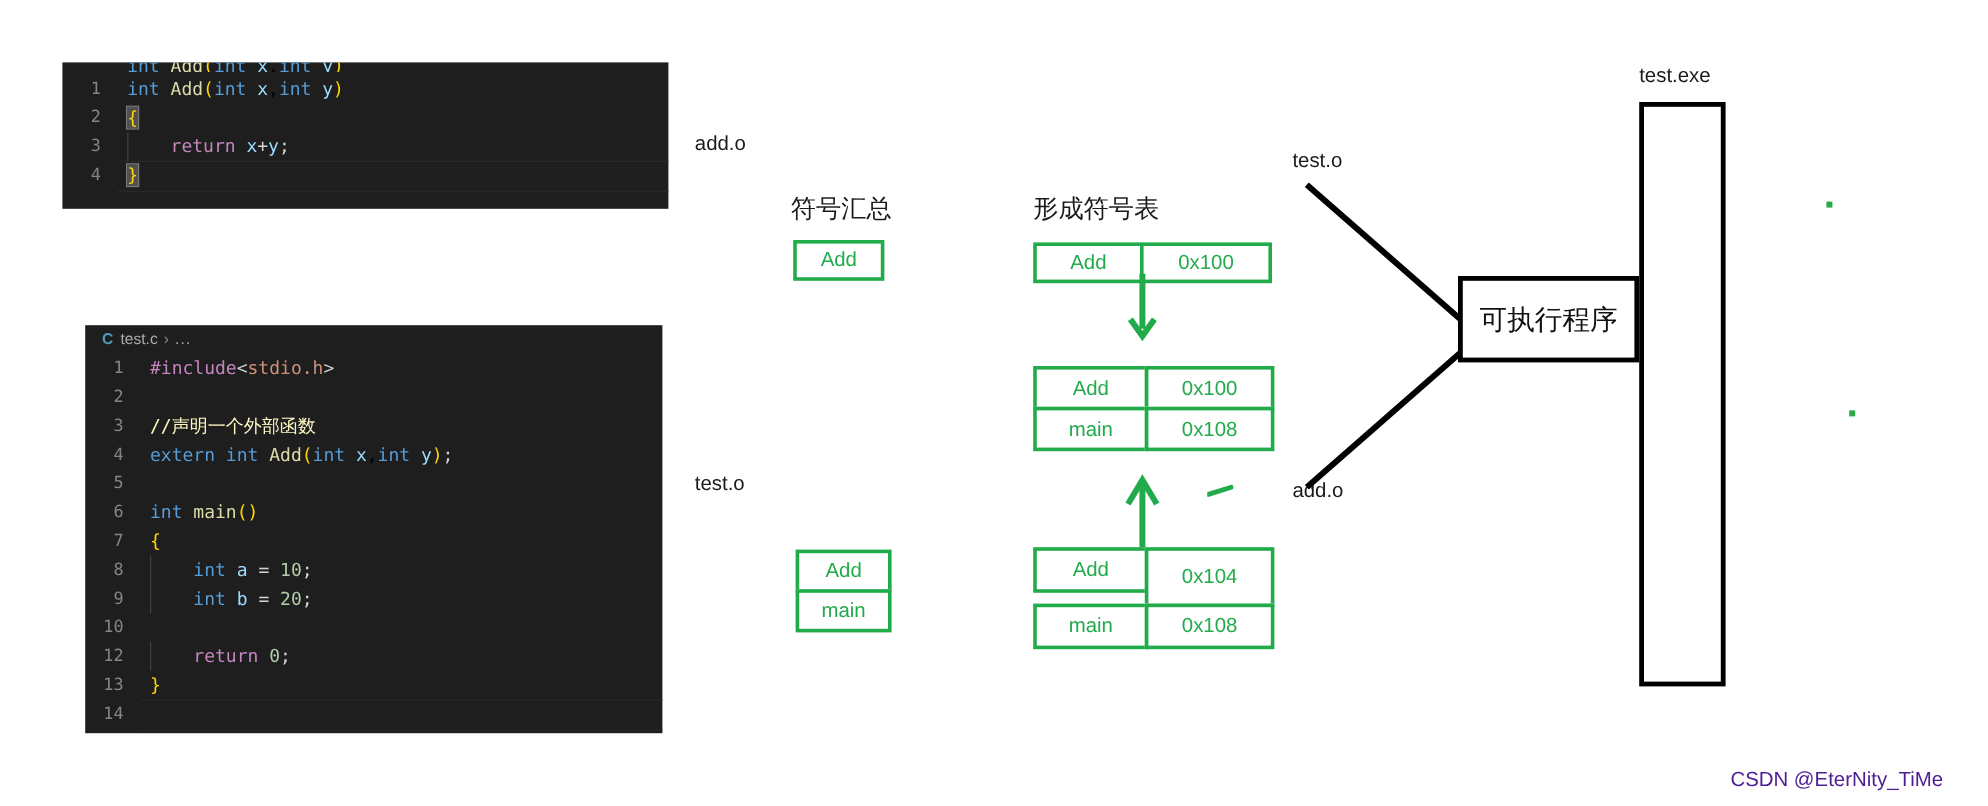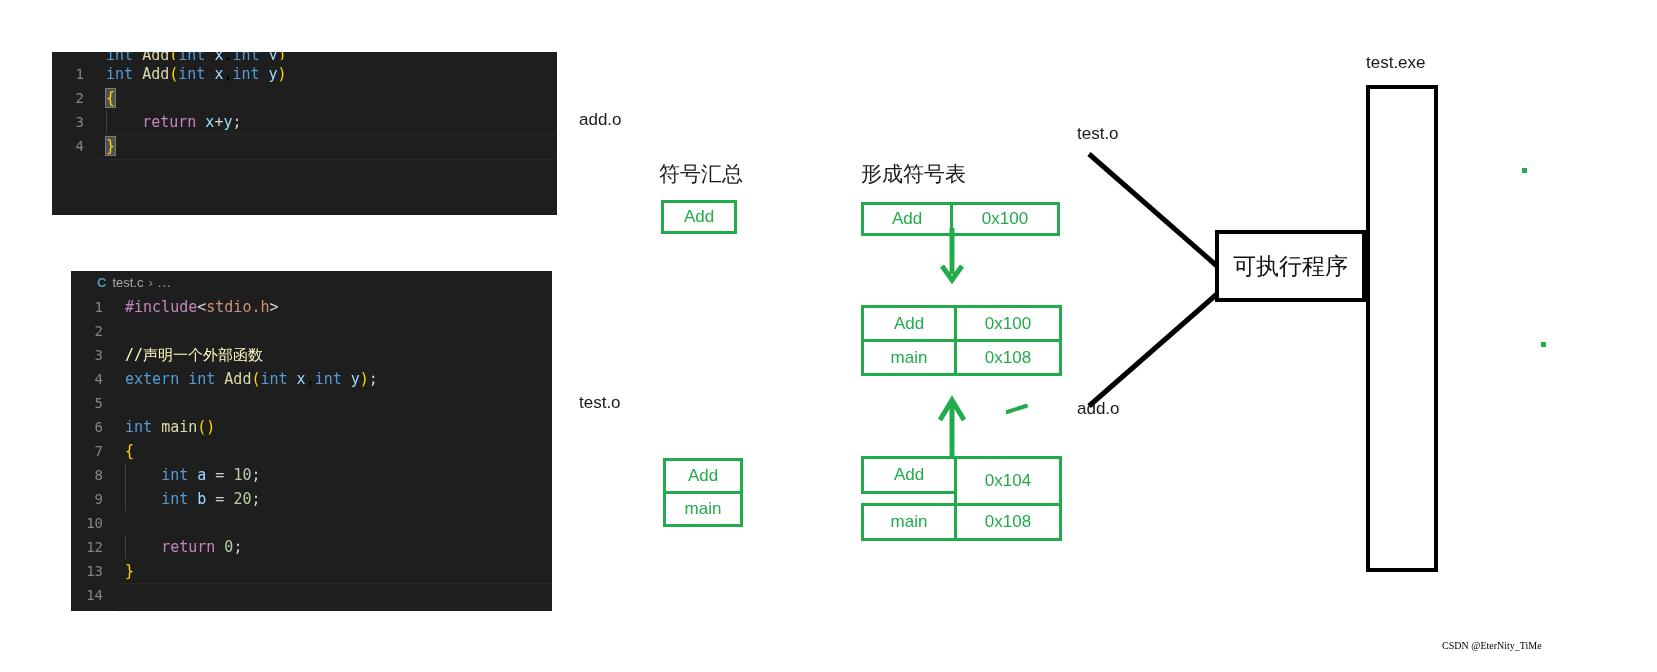"int Add(int x,int y)" div.editor { height: 163px -> 122px }
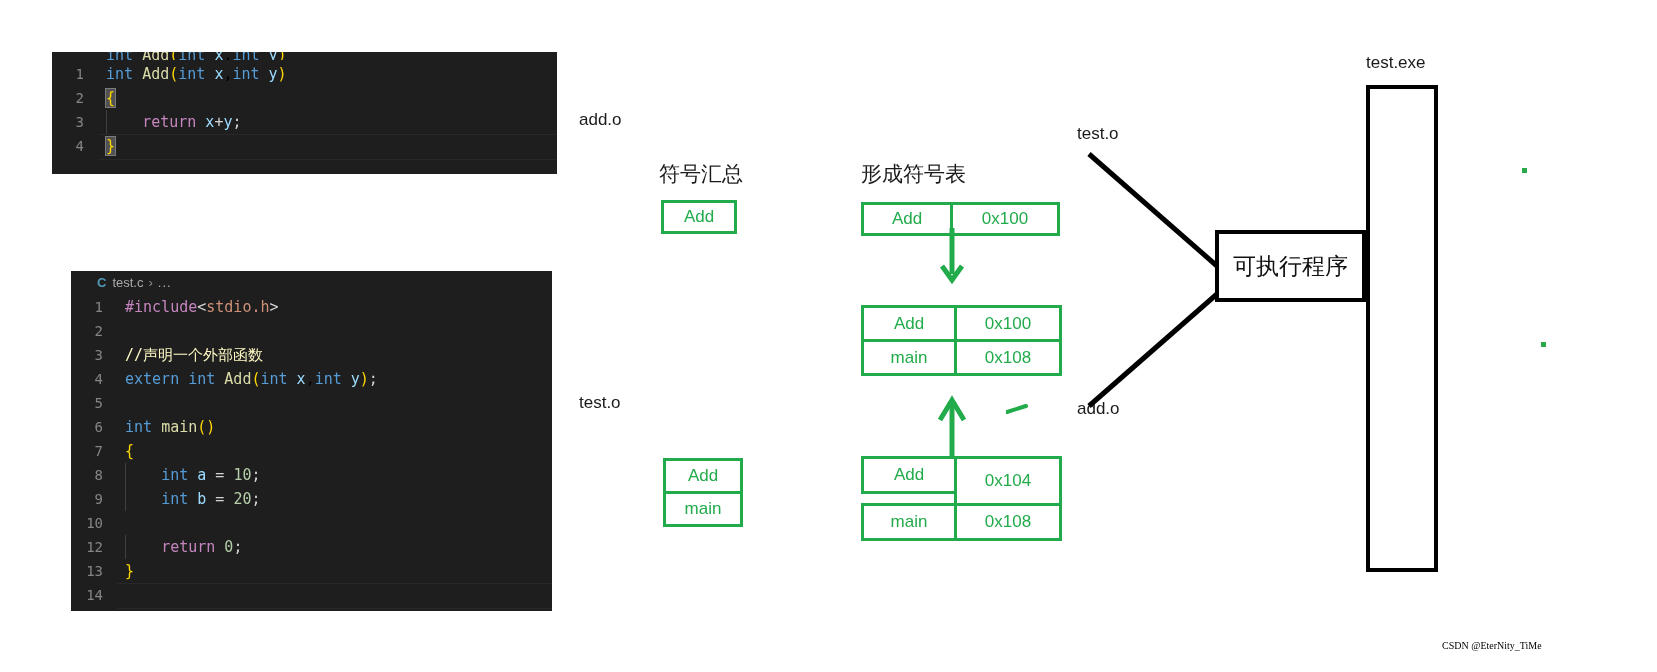"C test.c › ..." .ed-breadcrumb { padding-left: 26px -> 14px }
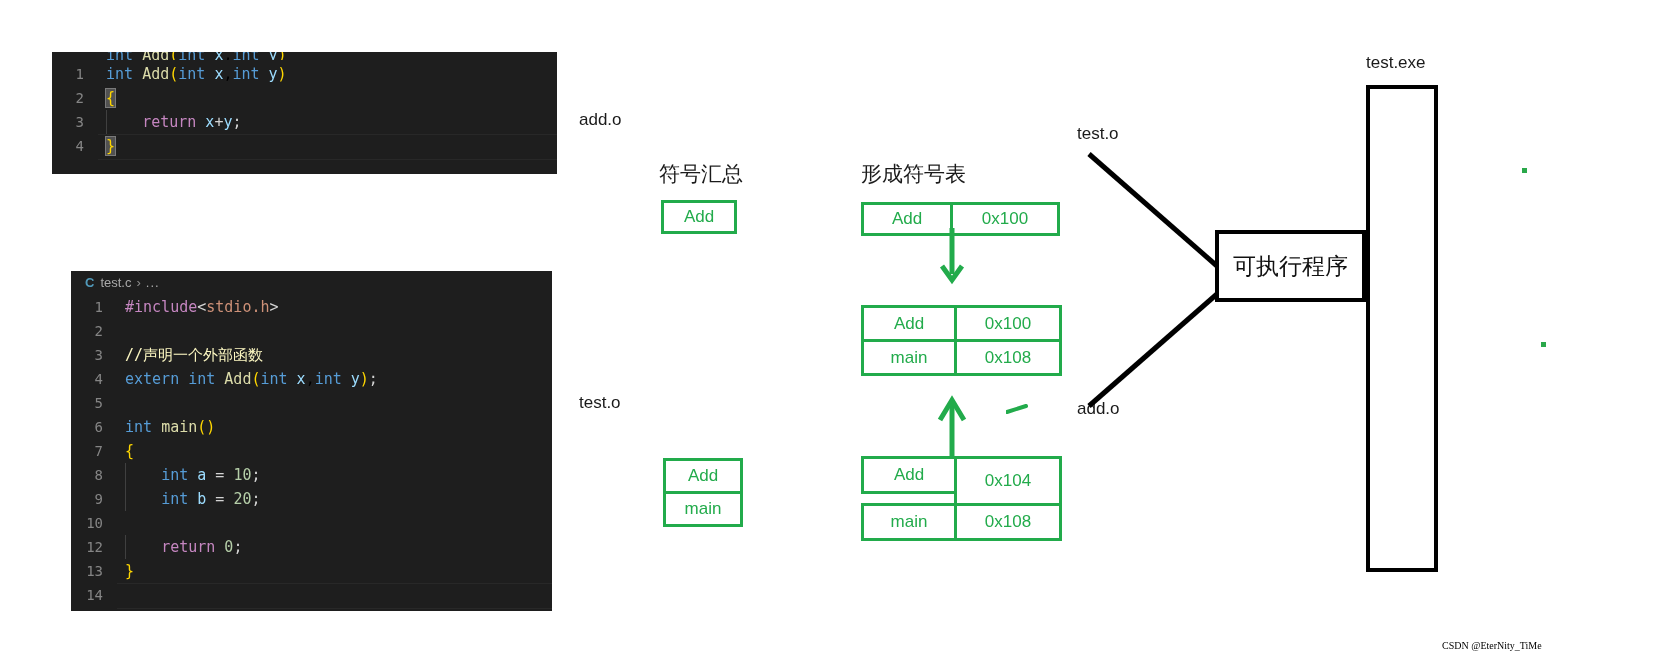"CSDN @EterNity_TiMe" .watermark { color: #000000 -> #4c1d95; font-family: Liberation Serif, serif -> Liberation Sans, sans-serif; font-size: 10px -> 17px }
